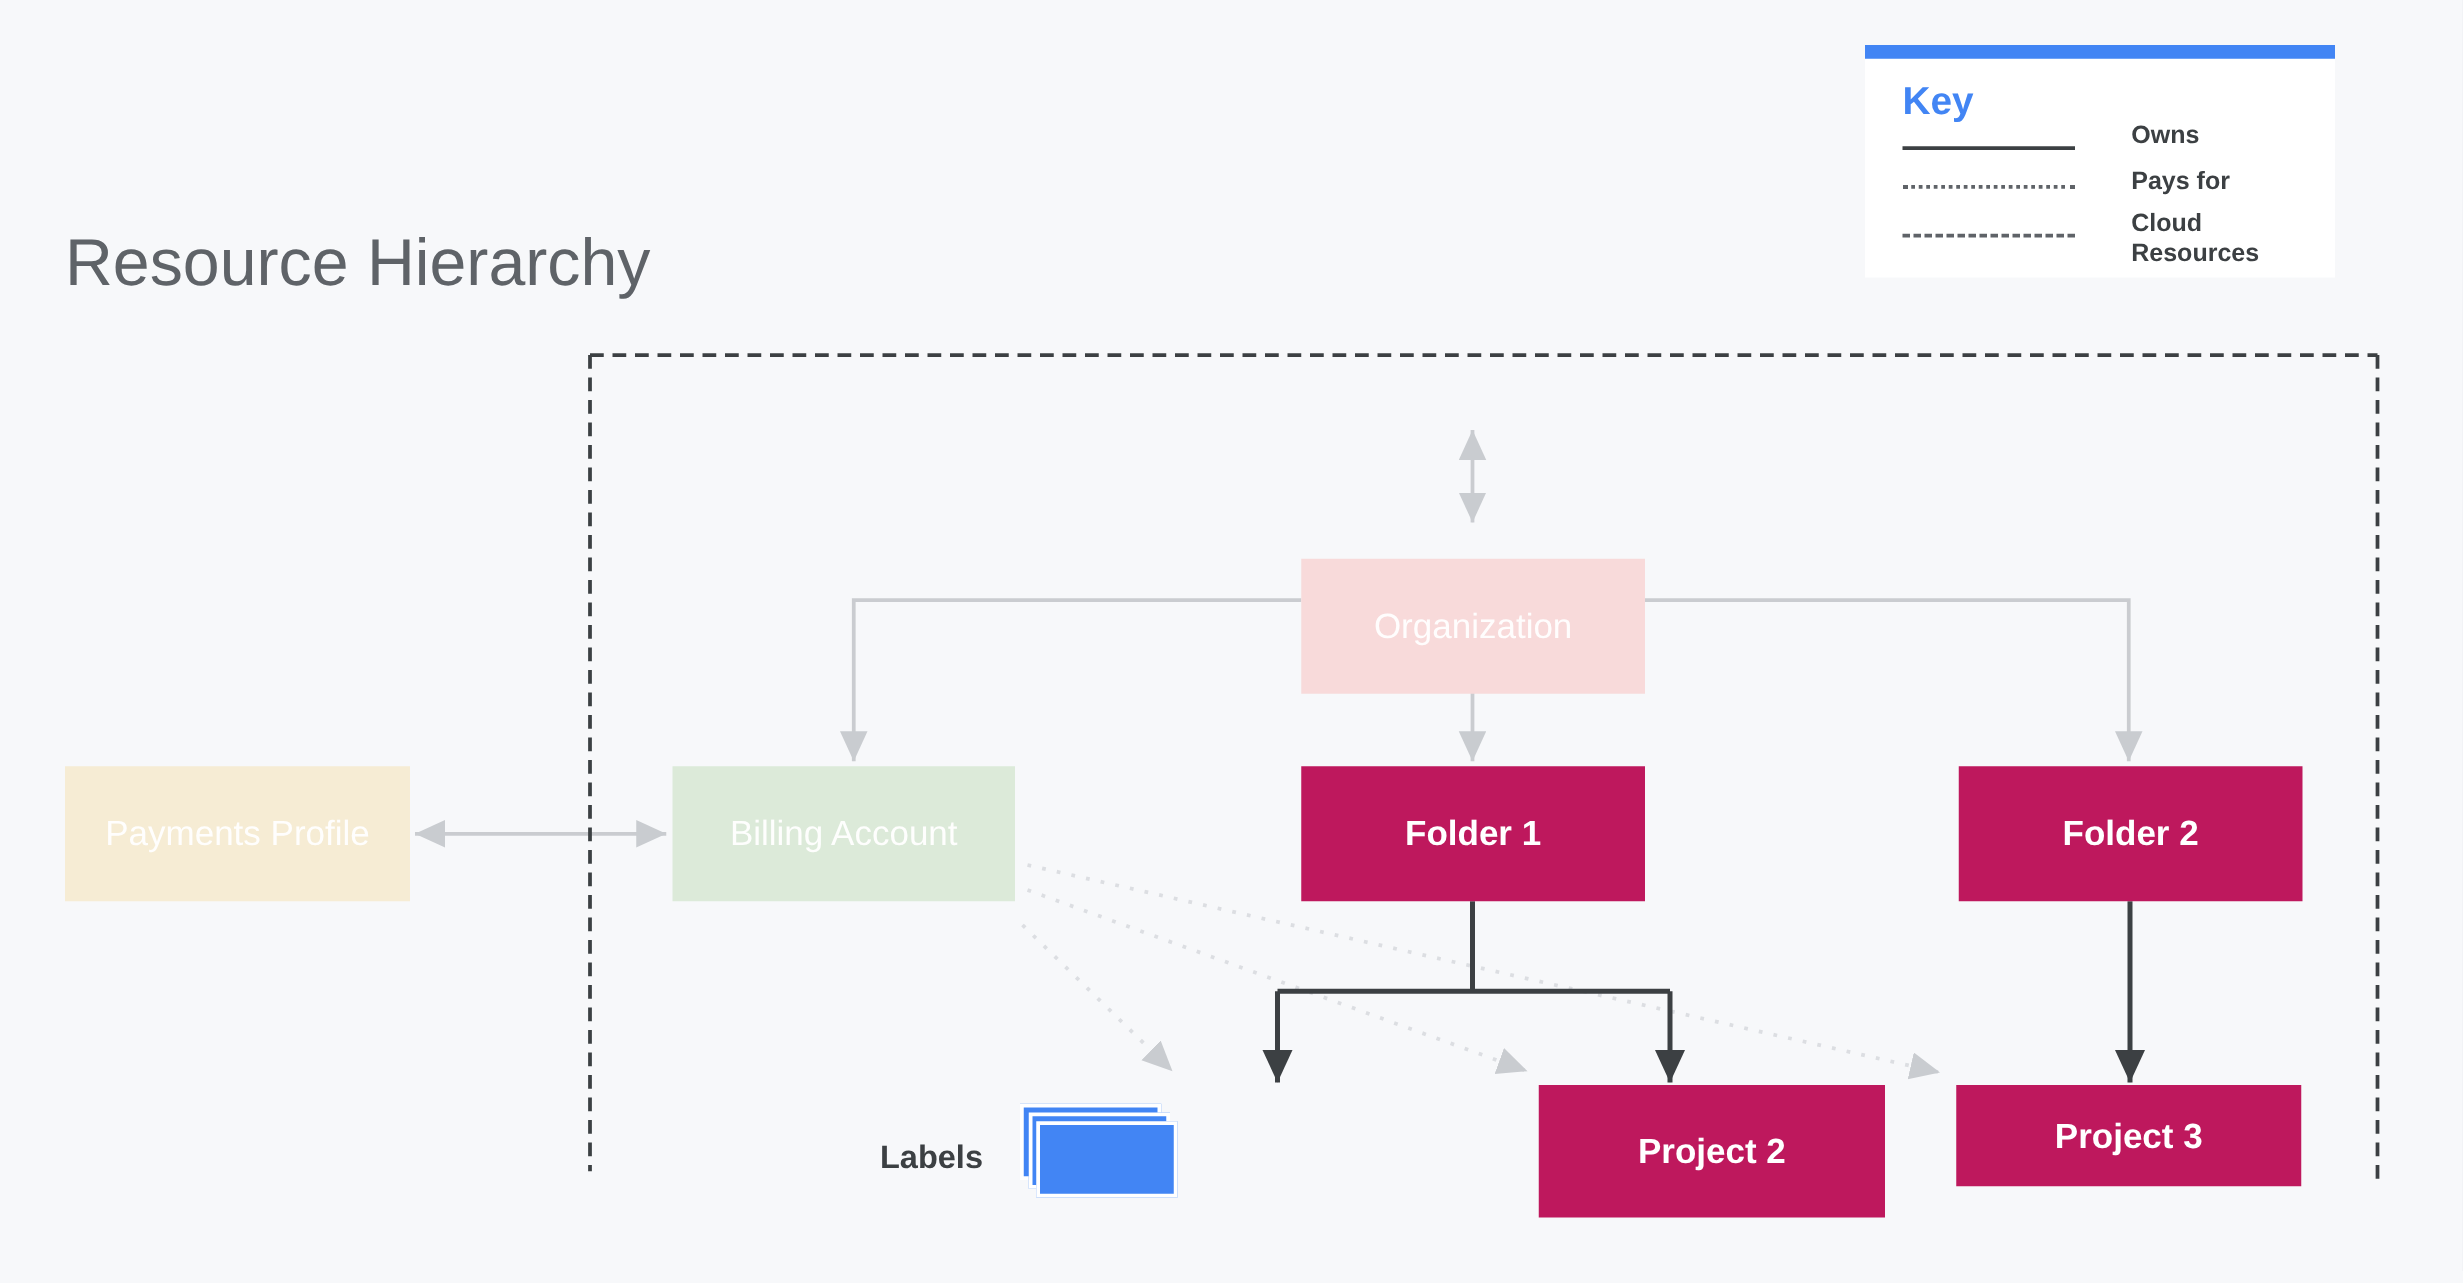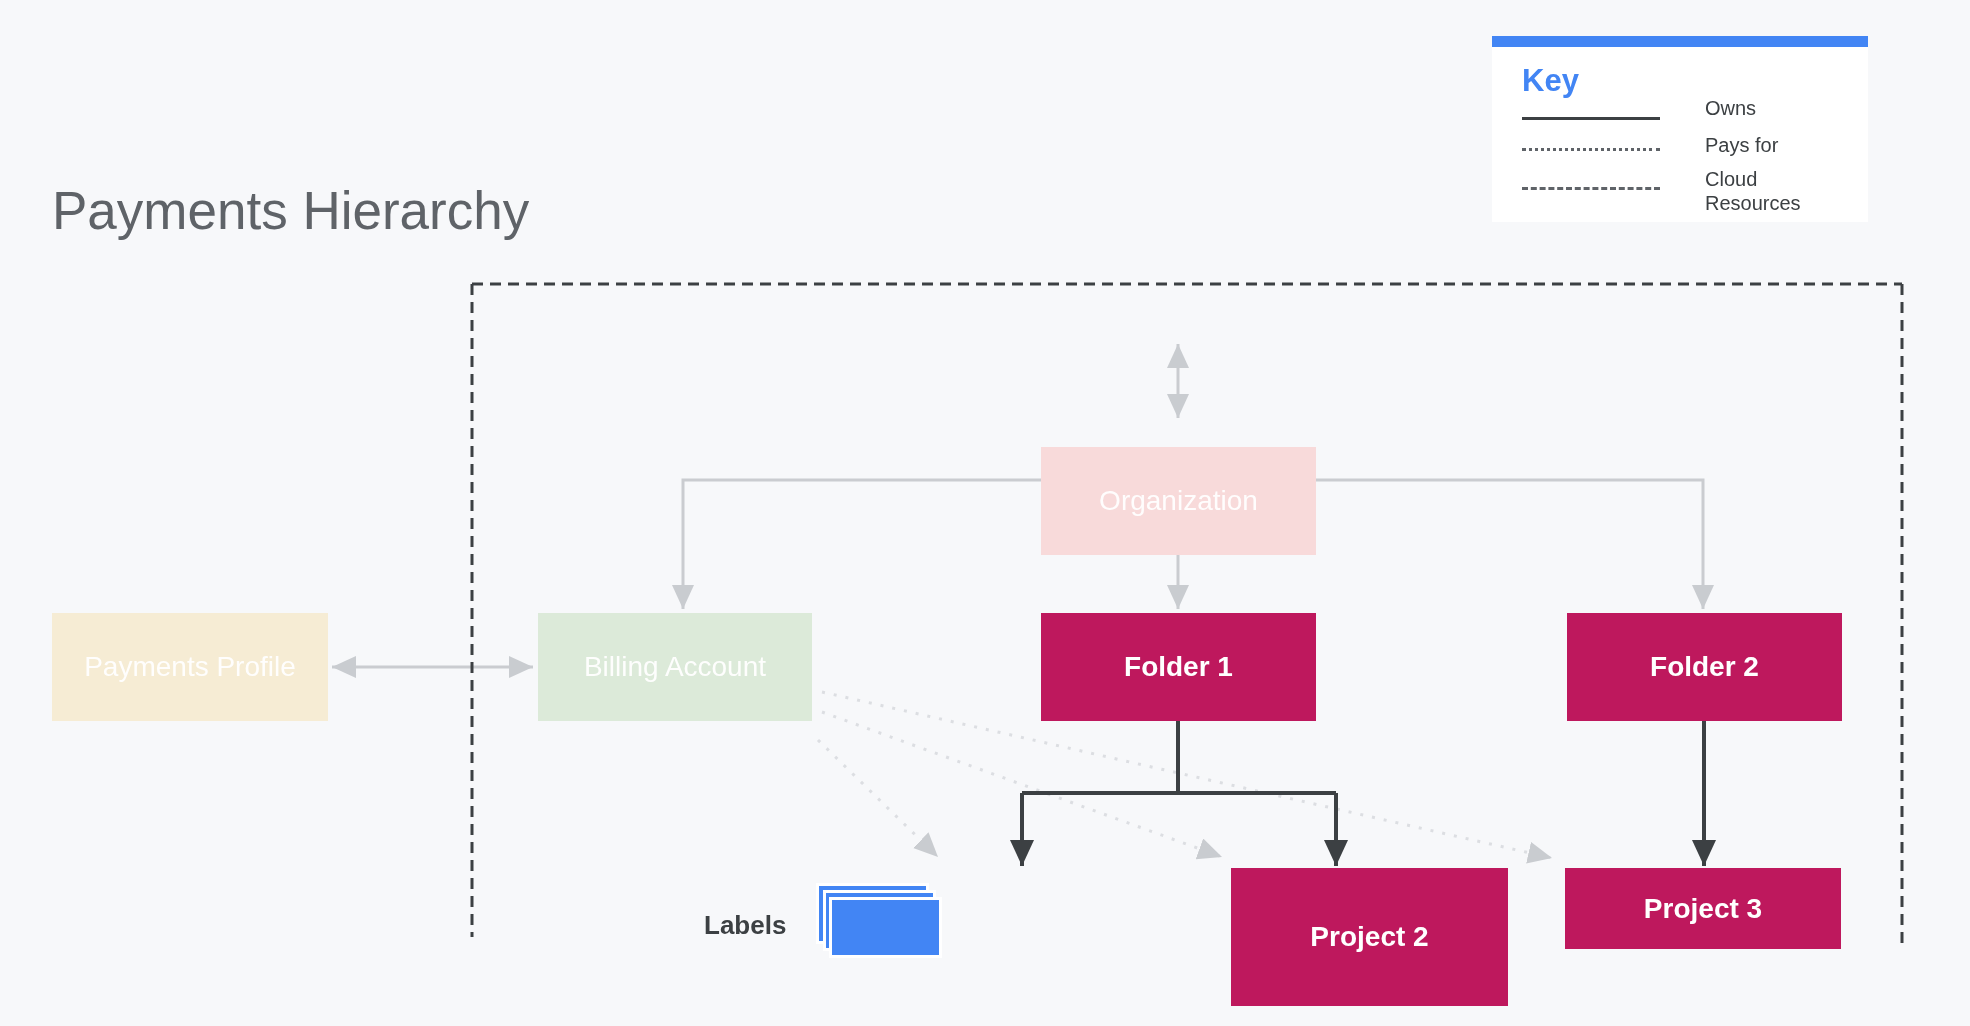"Owns" .key-label { font-weight: 400 -> 700 }
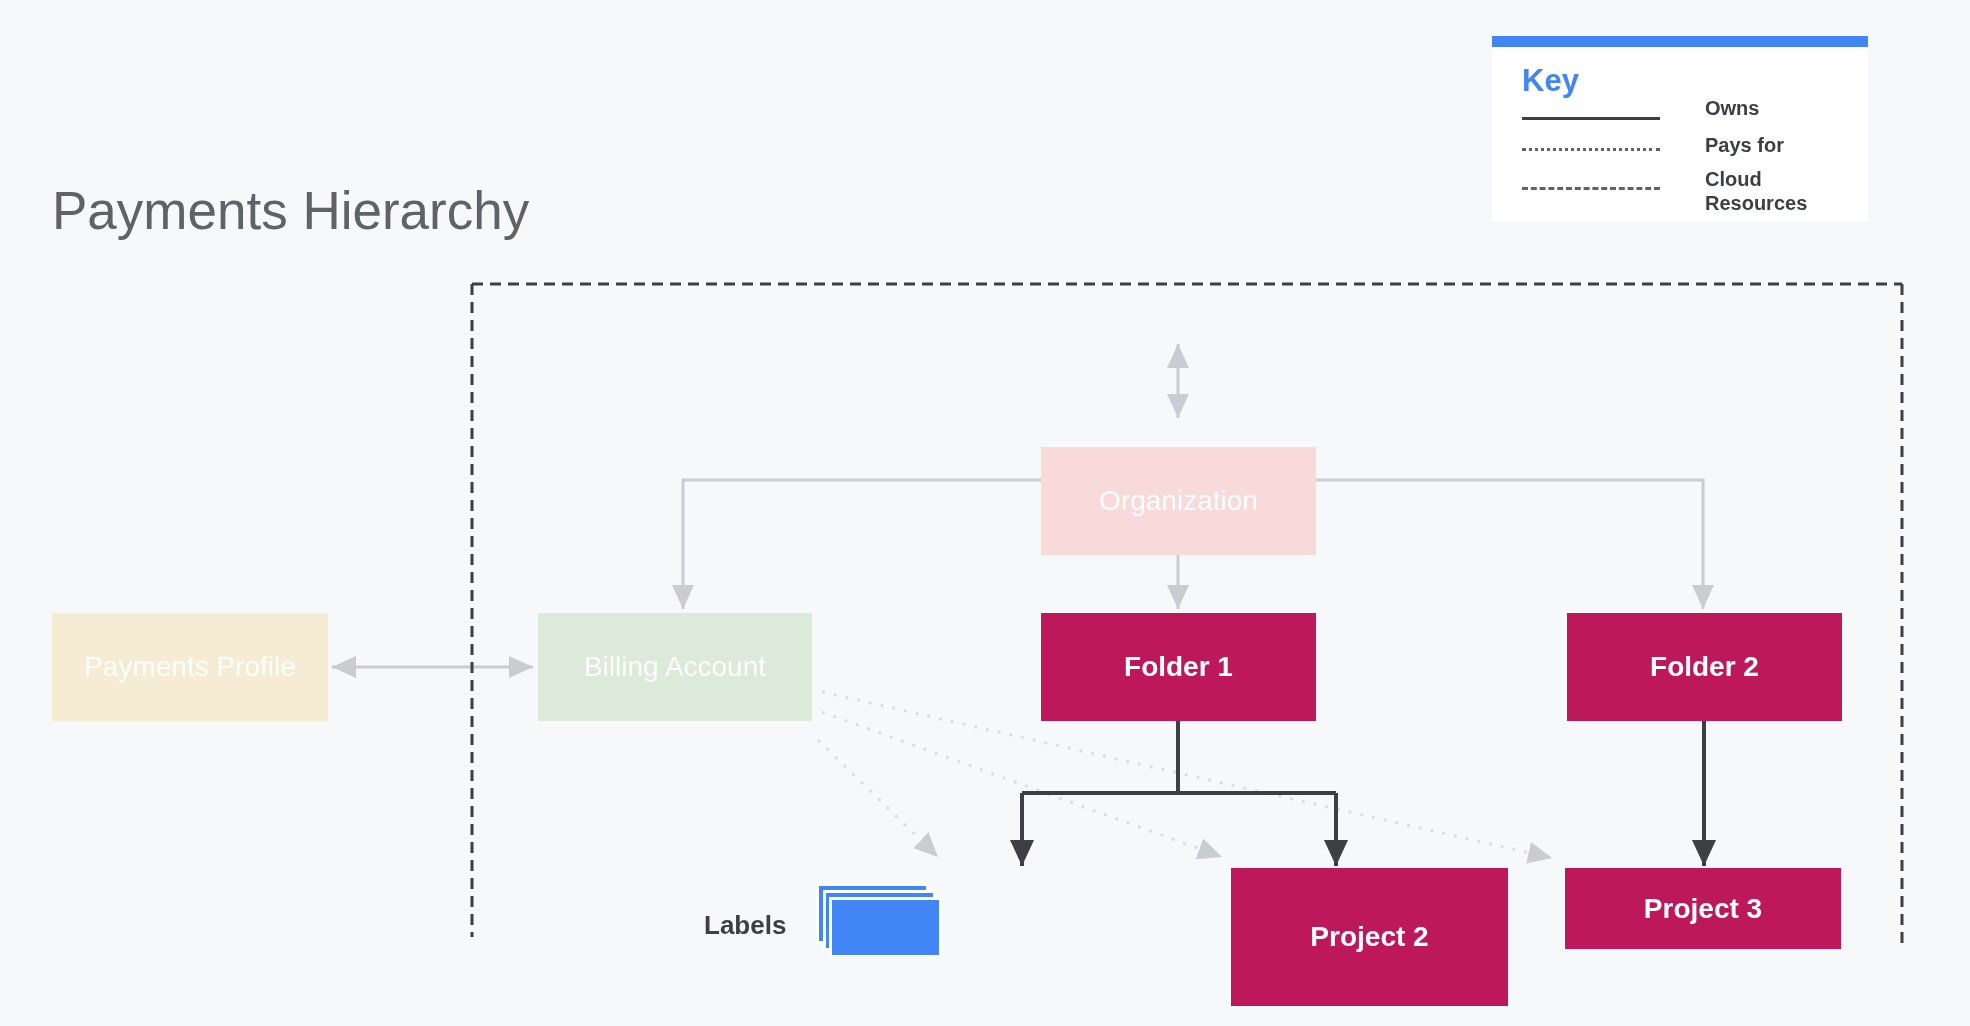"Payments Hierarchy" div { text: Payments -> Resource }
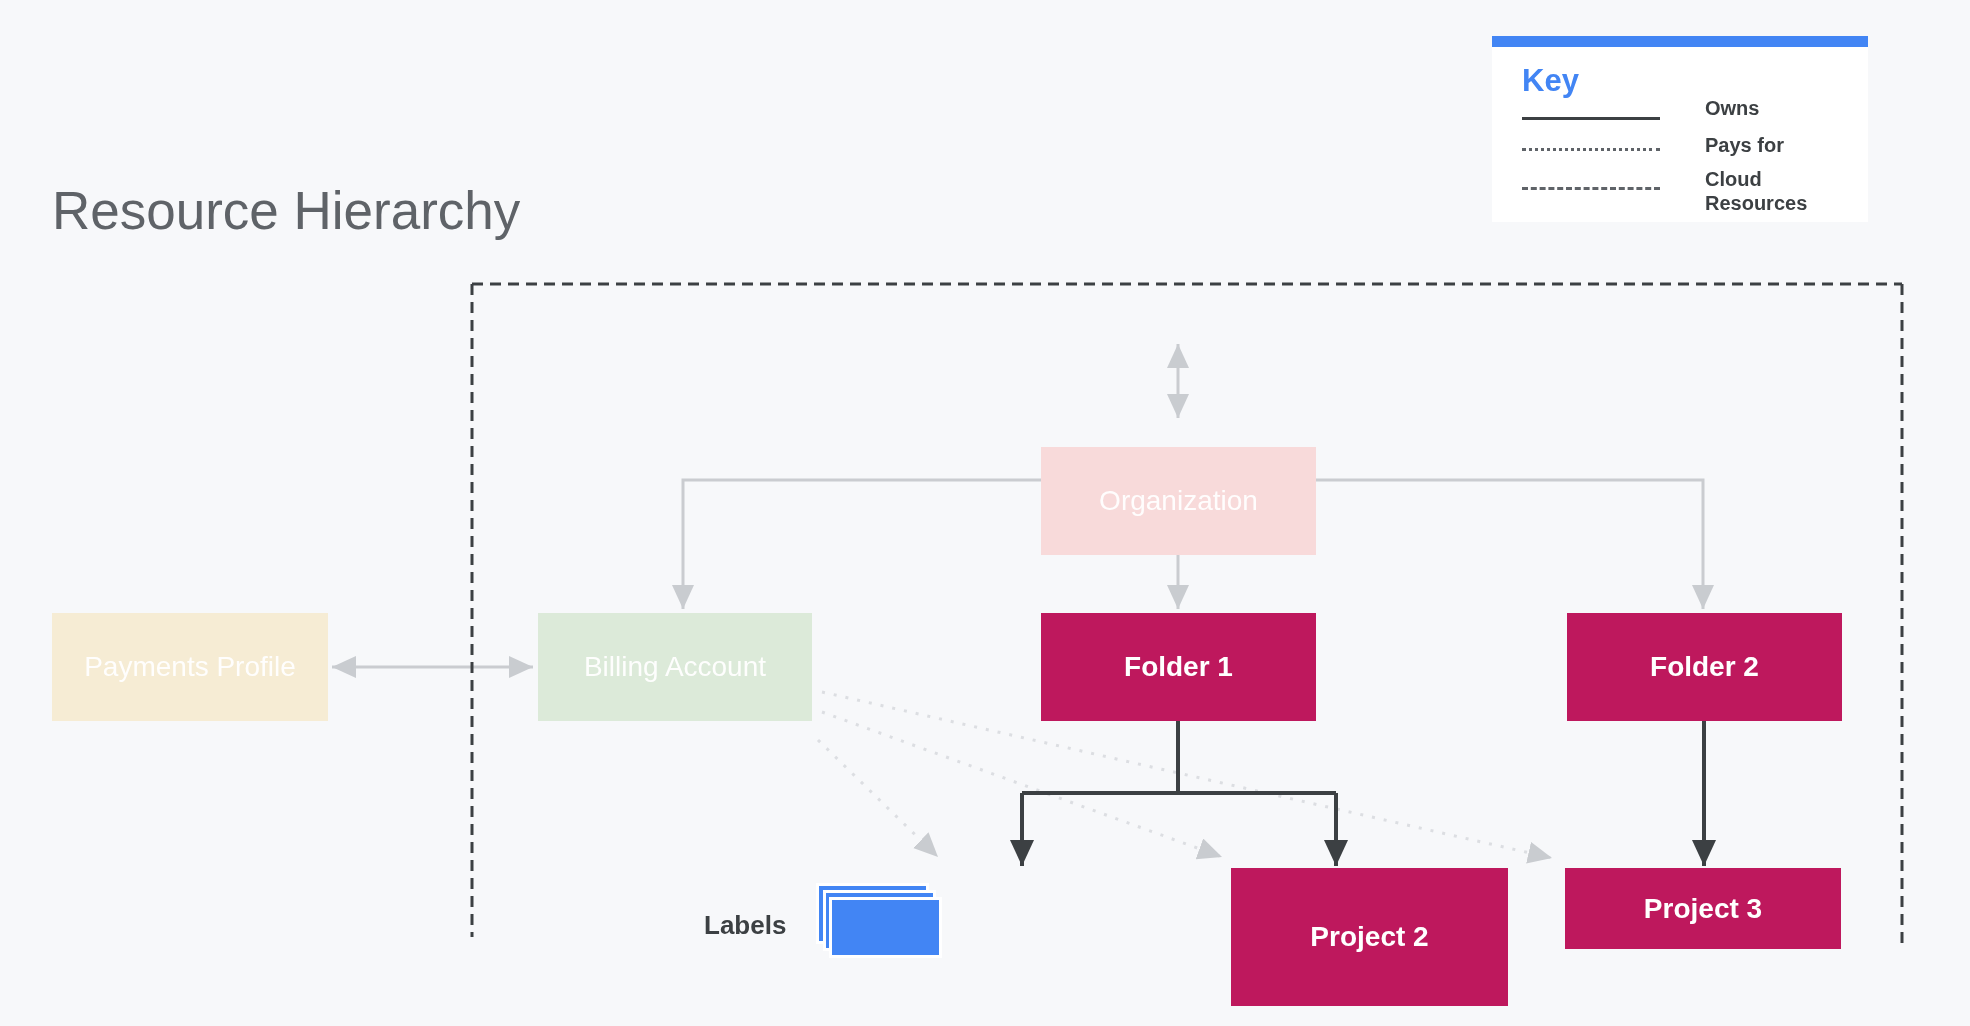"Project 2" #node-project2 { height: 138px -> 106px }
